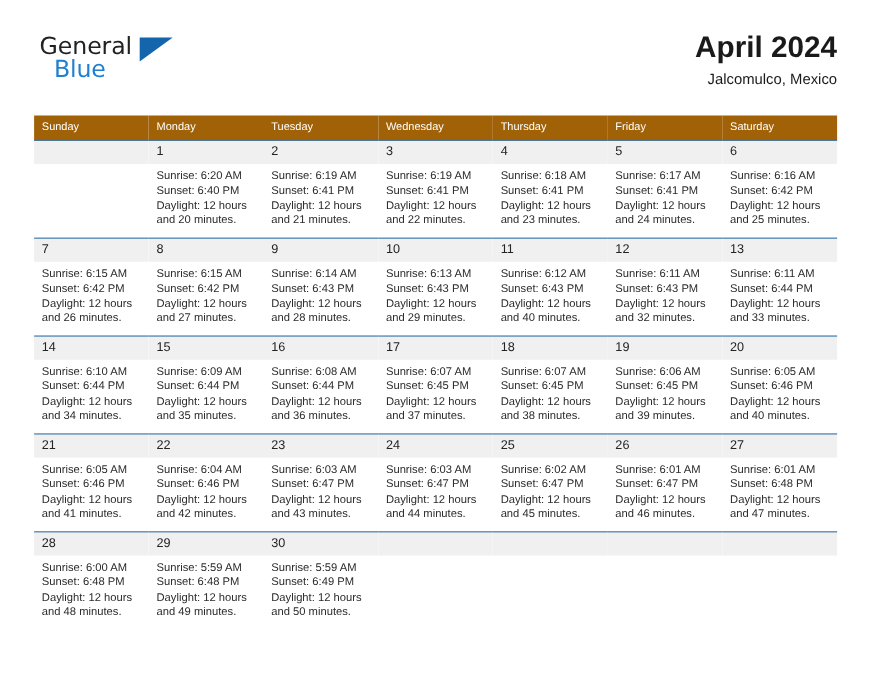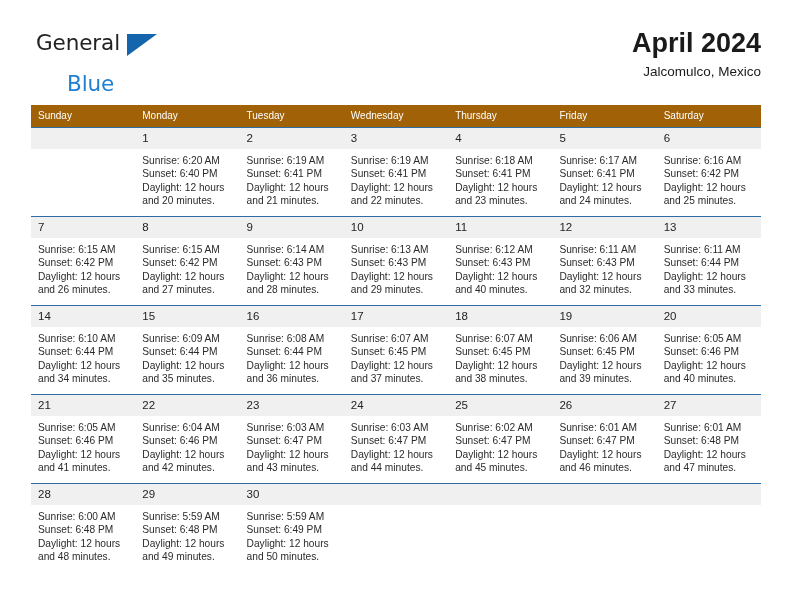"Blue" .brand-blue { left: 36px -> 18px; margin-top: 20px -> none }
